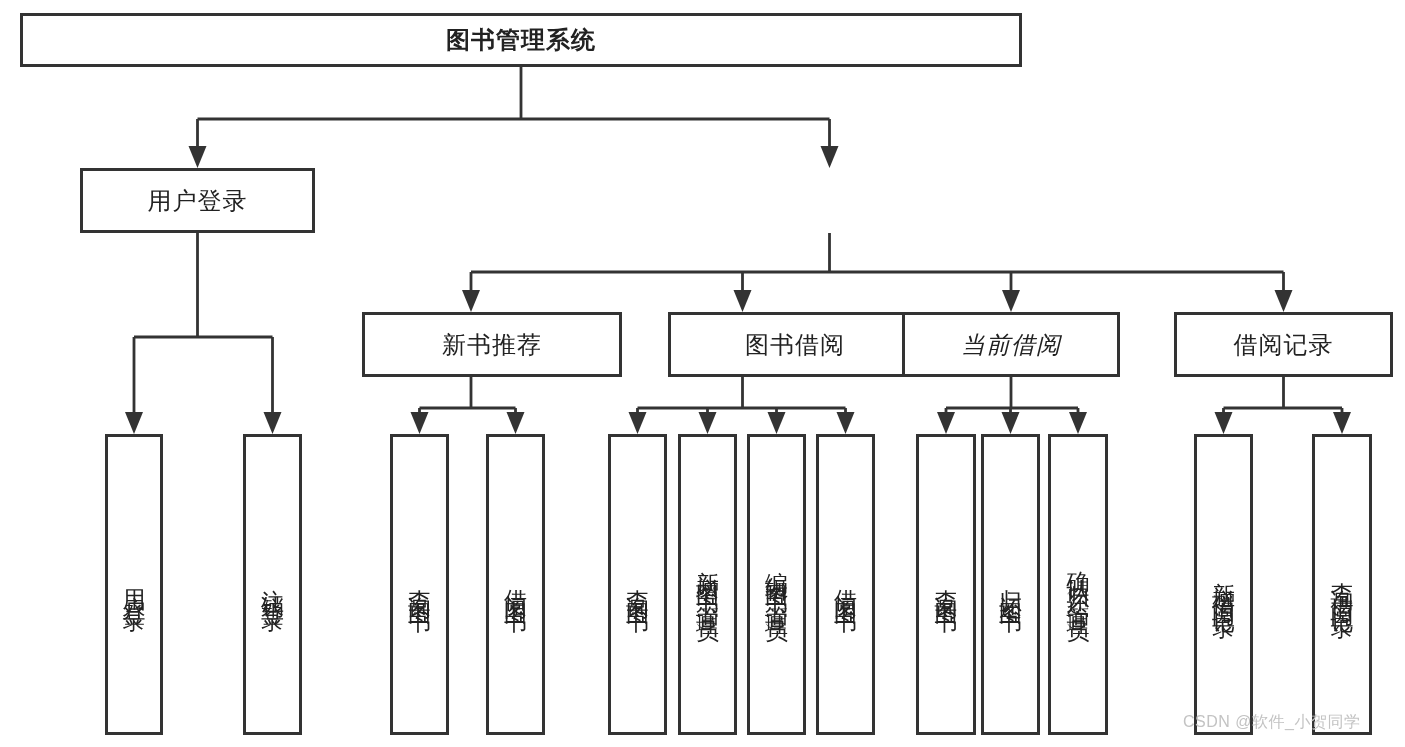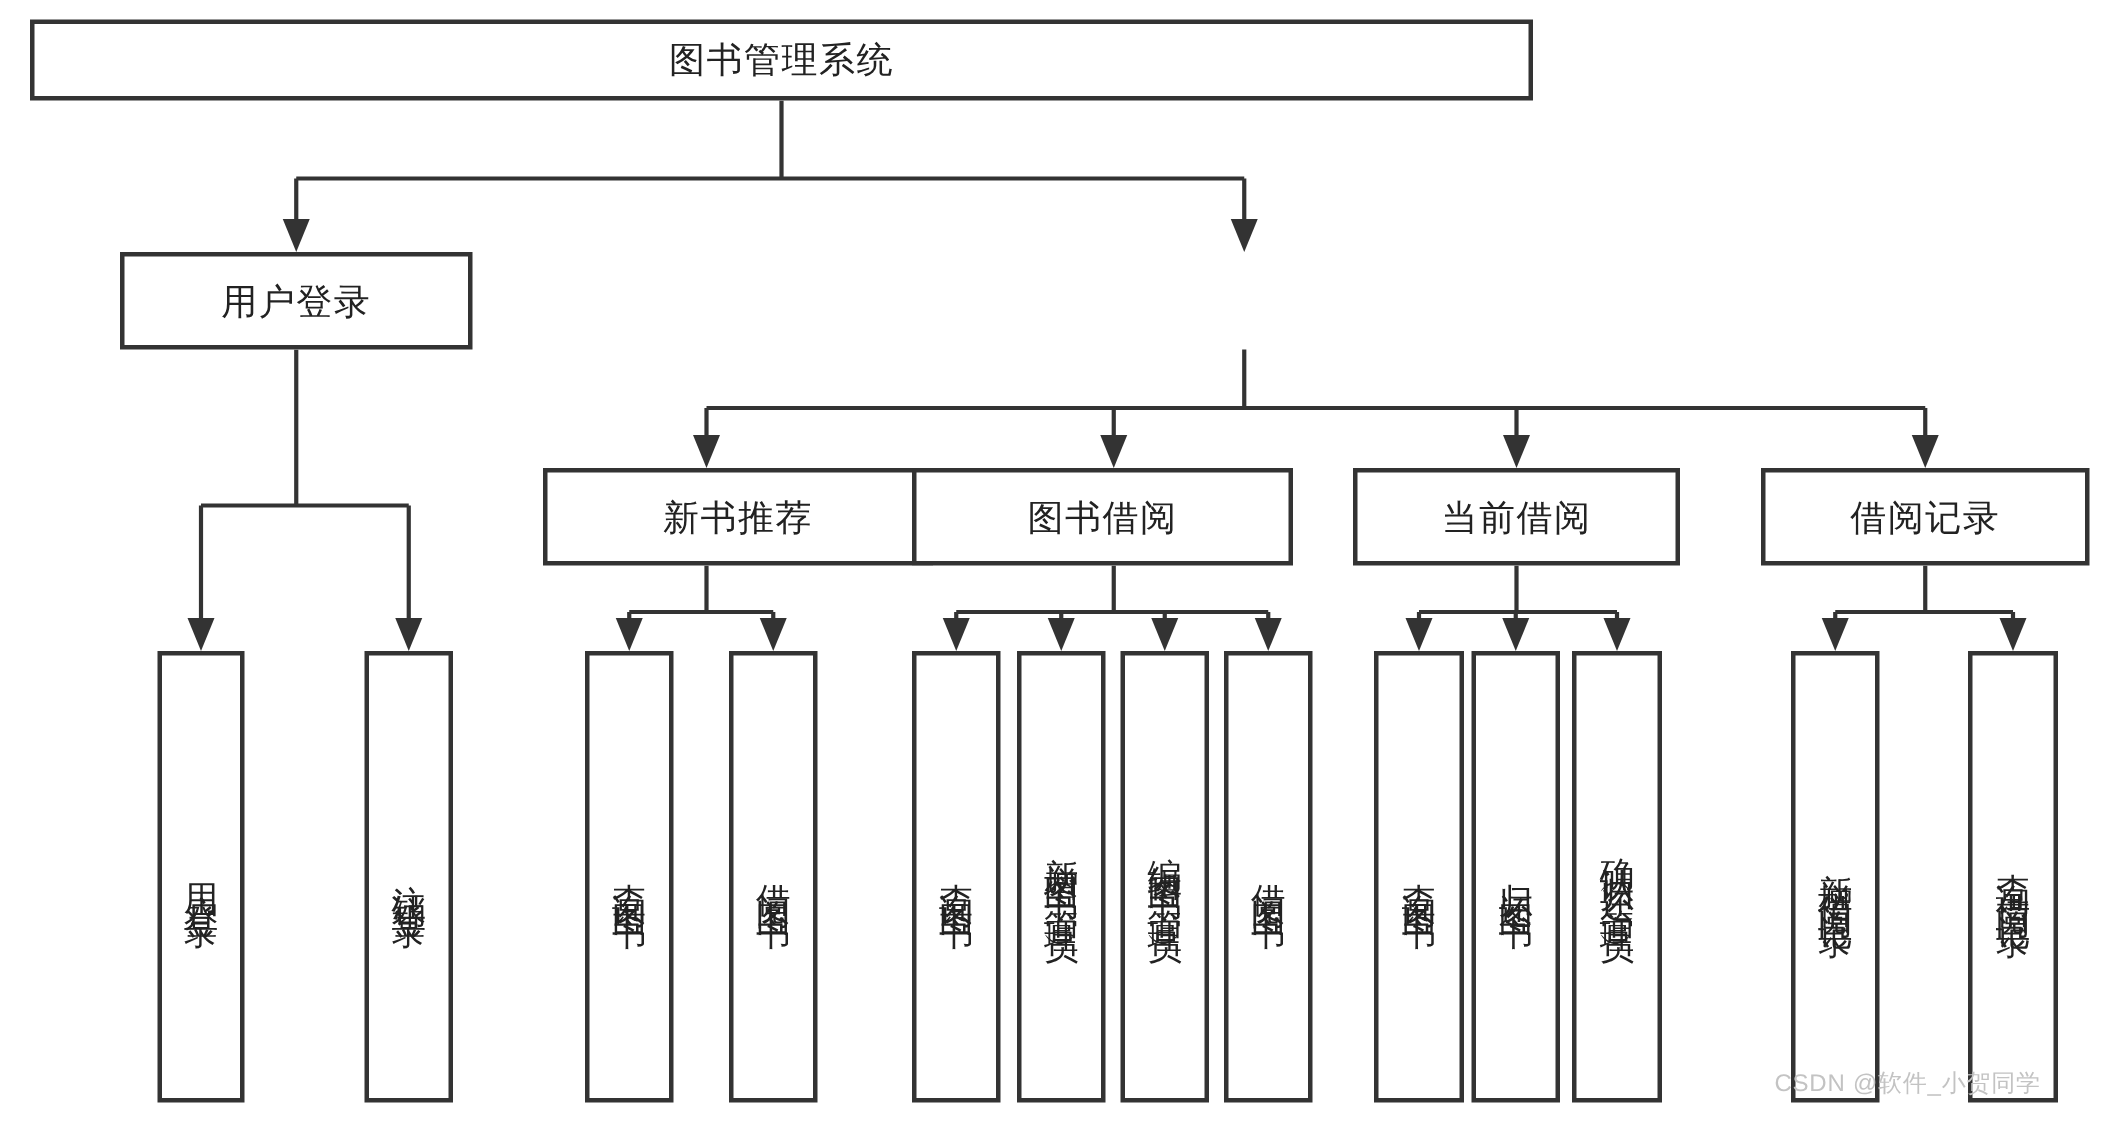"图书管理系统" div.node { font-weight: none -> bold }
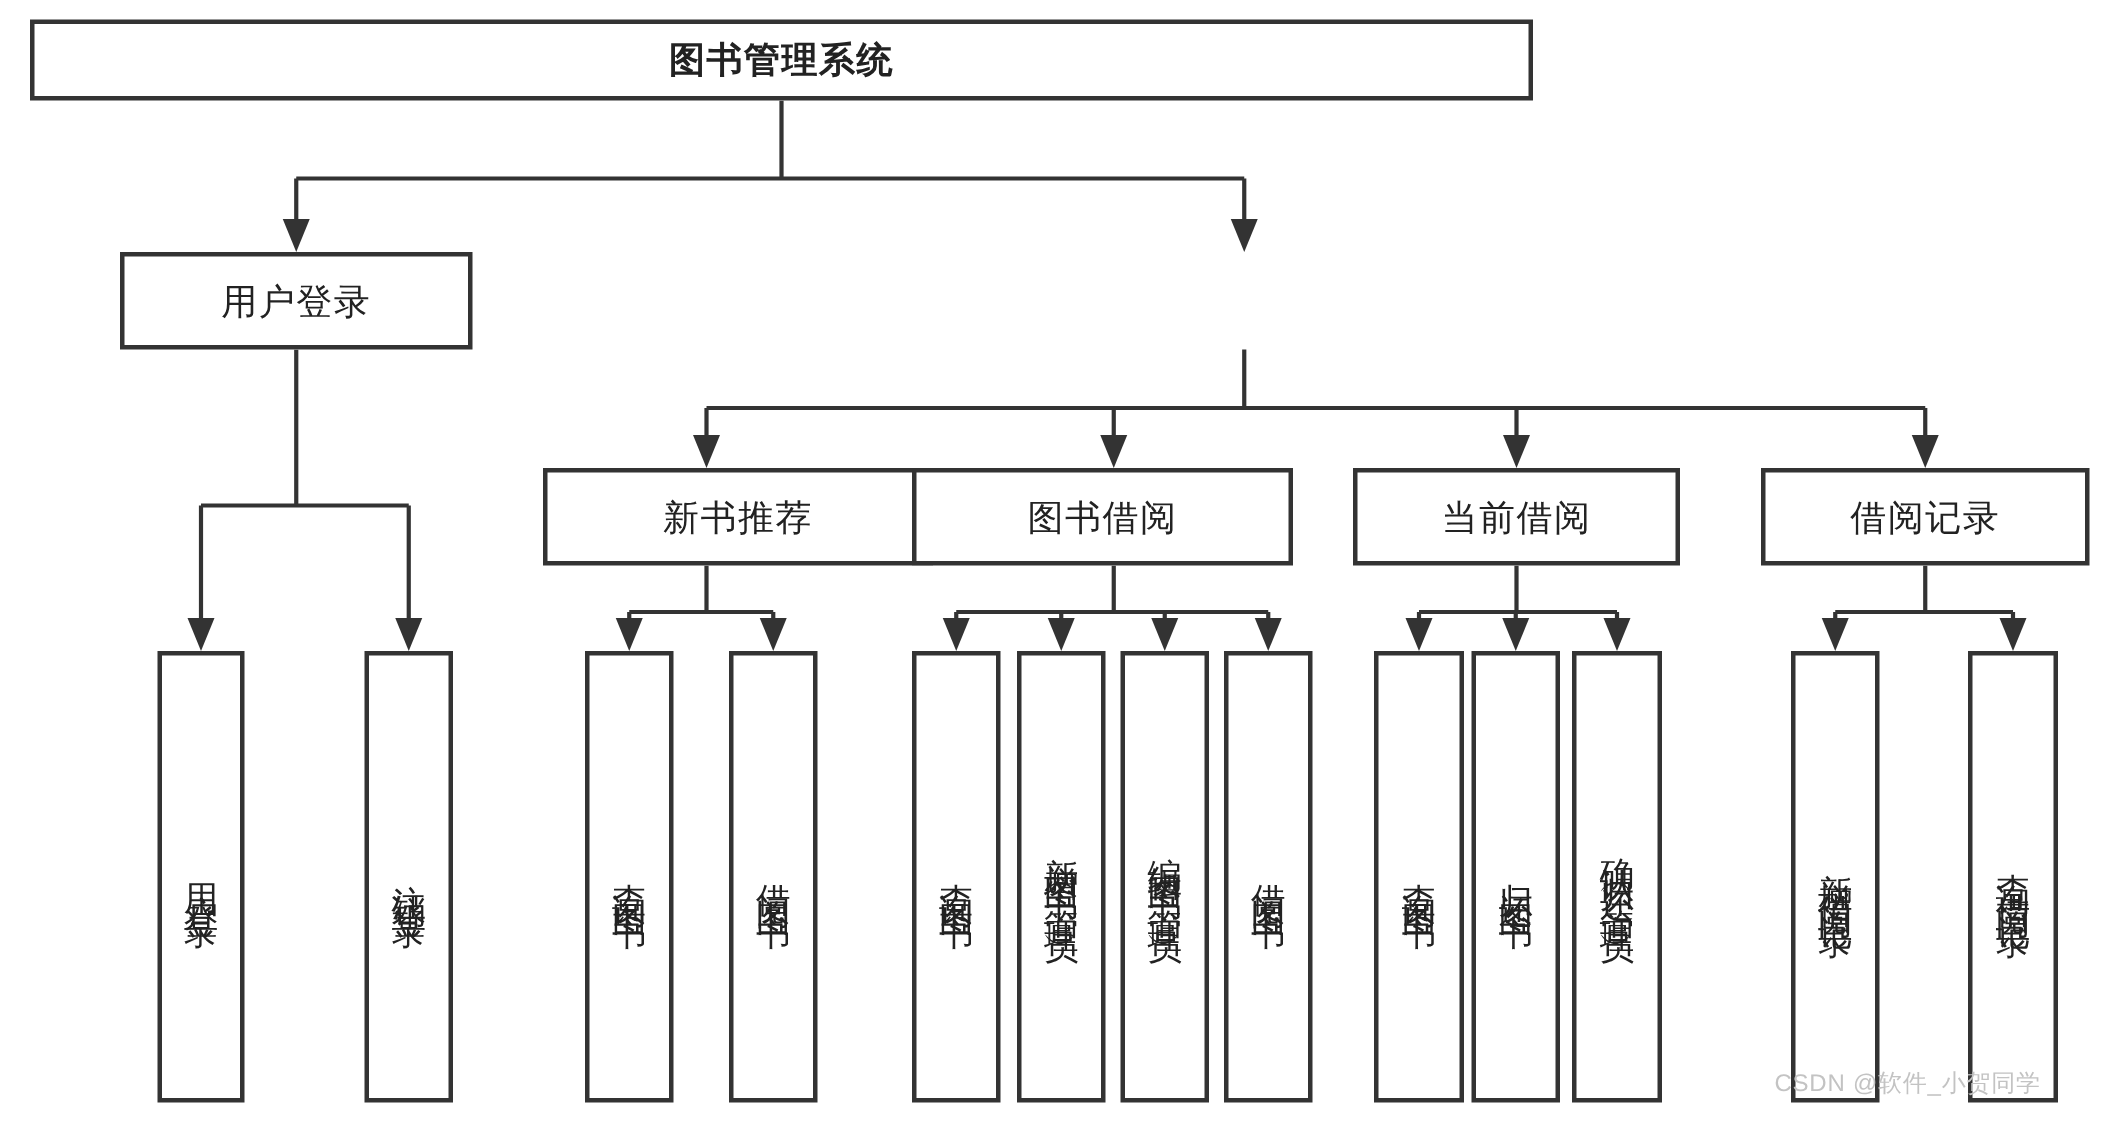"图书借阅" div.node { left: 608px -> 668px }
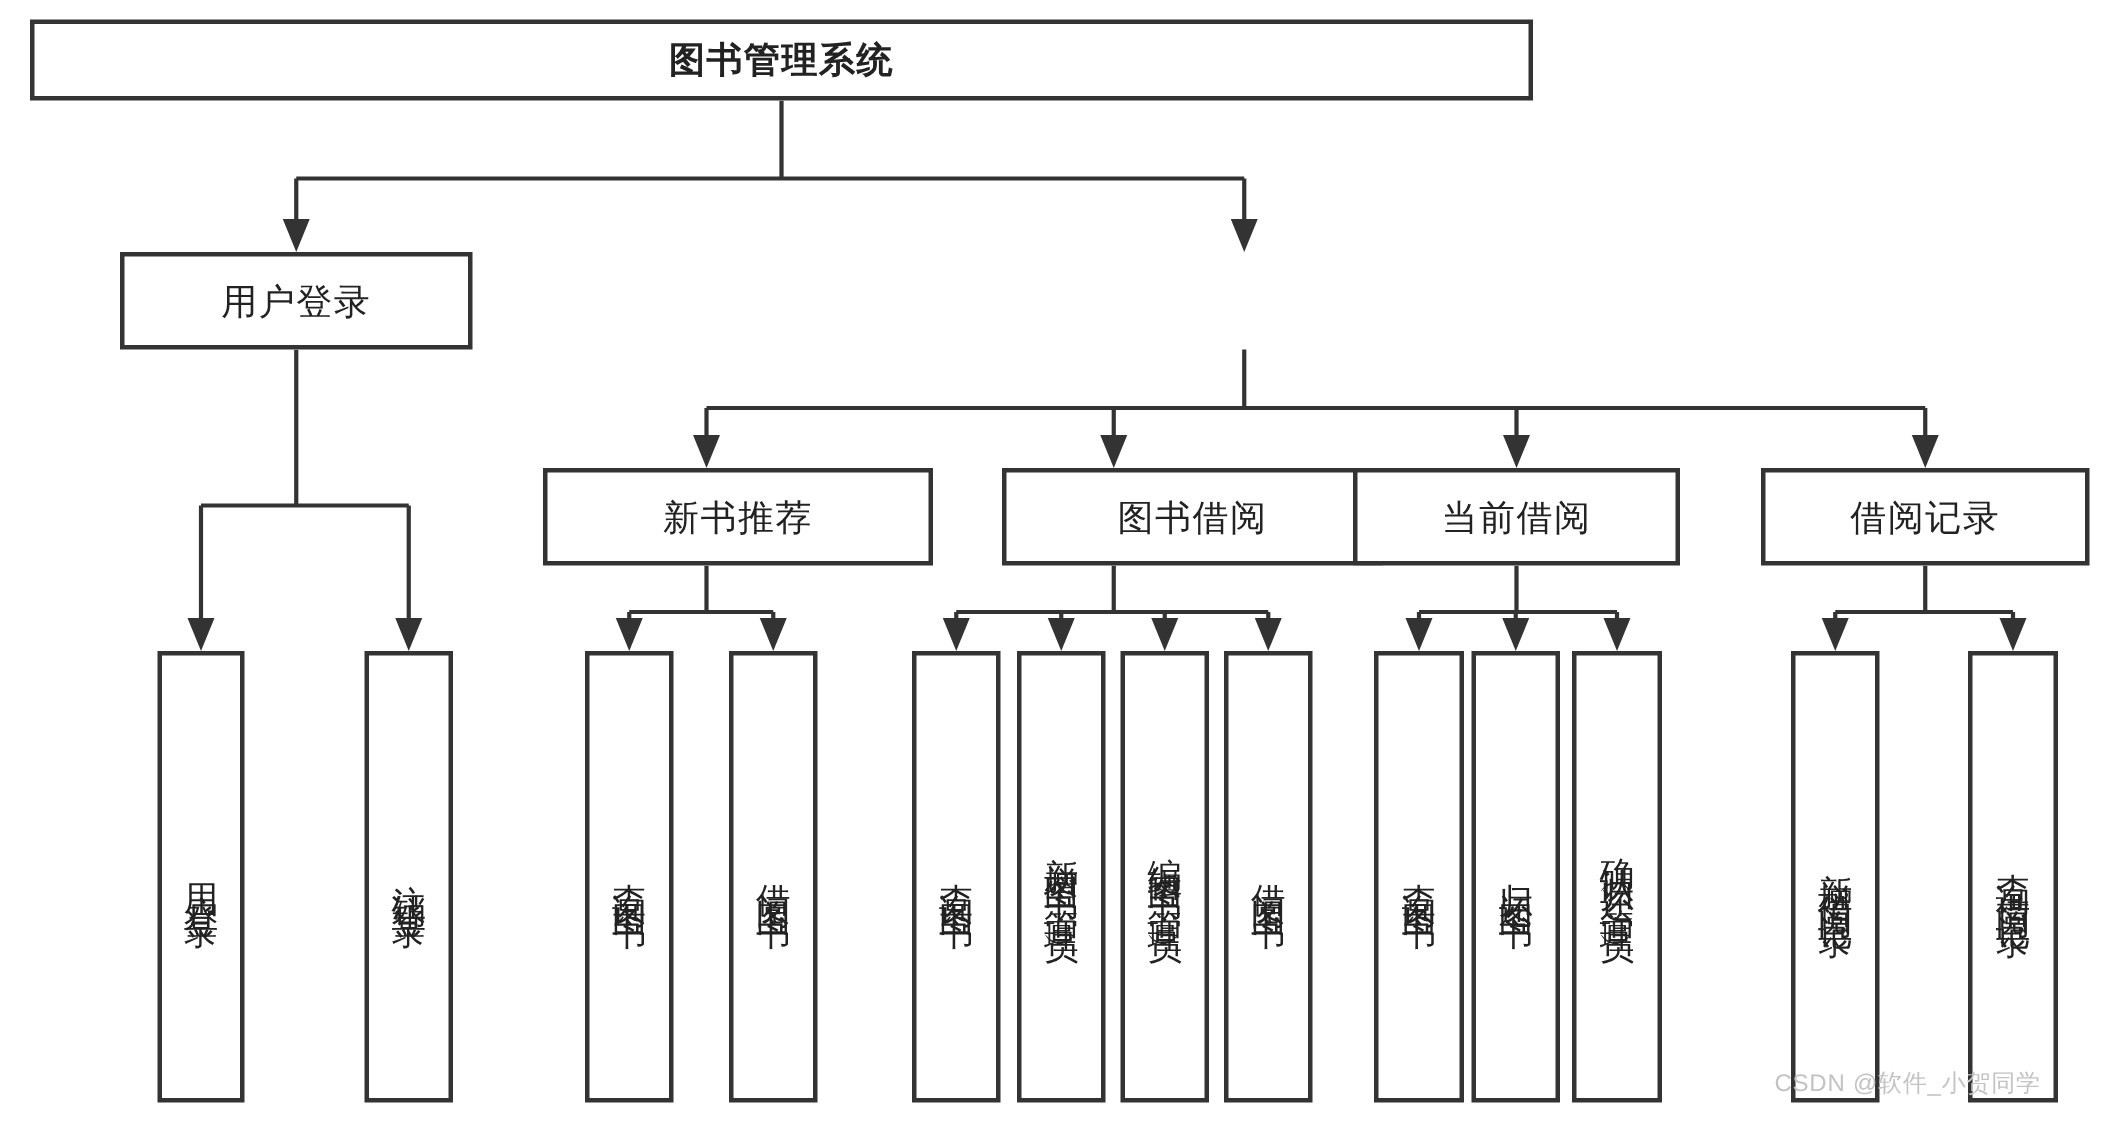"当前借阅" div.node { font-style: none -> italic }
